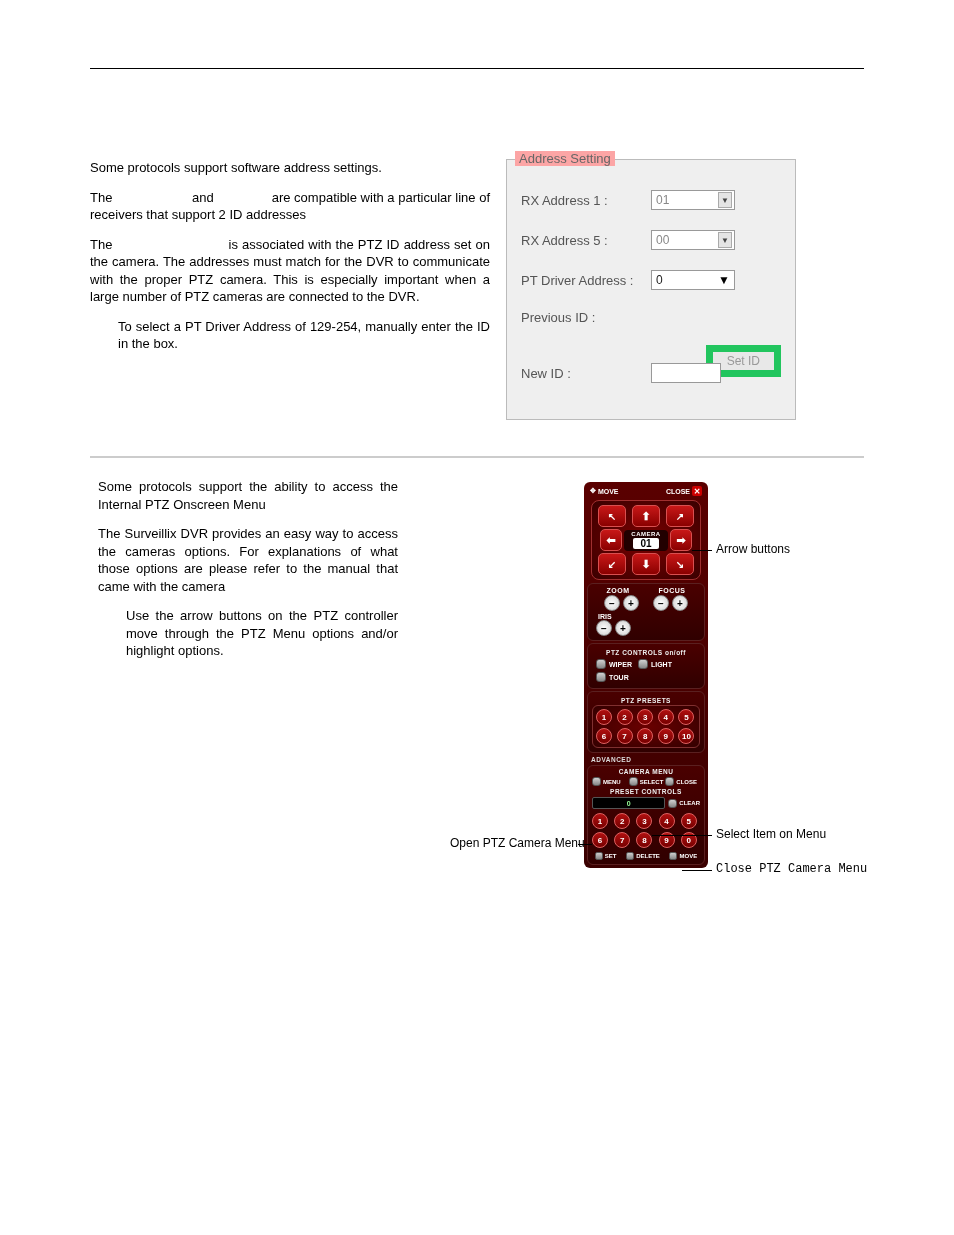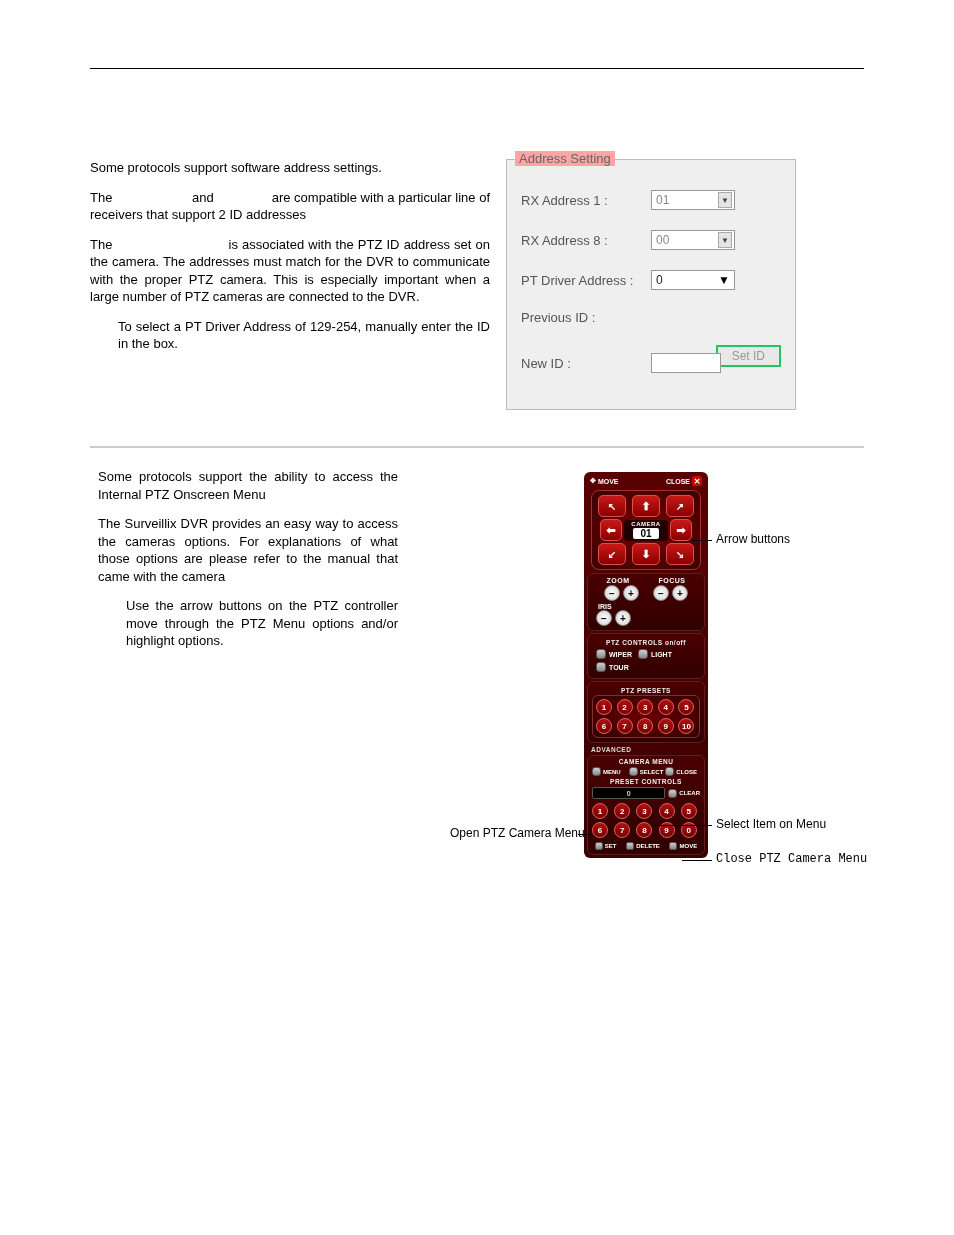"RX Address 8 :" span.addr-label { text: 8 -> 5 }
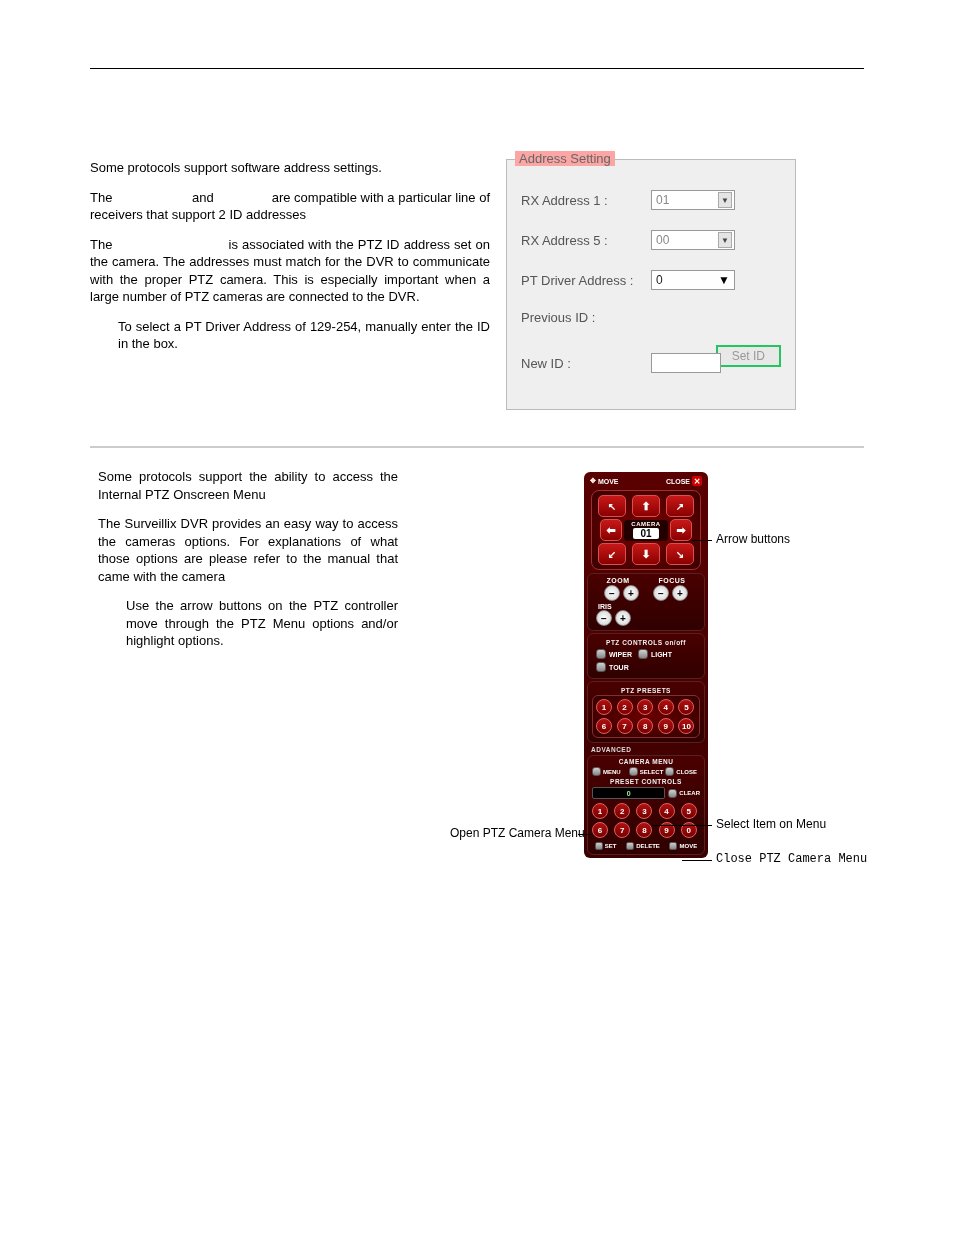"Set ID" .setid-btn { border: 2px solid #22c55e -> 7px solid #22c55e }
